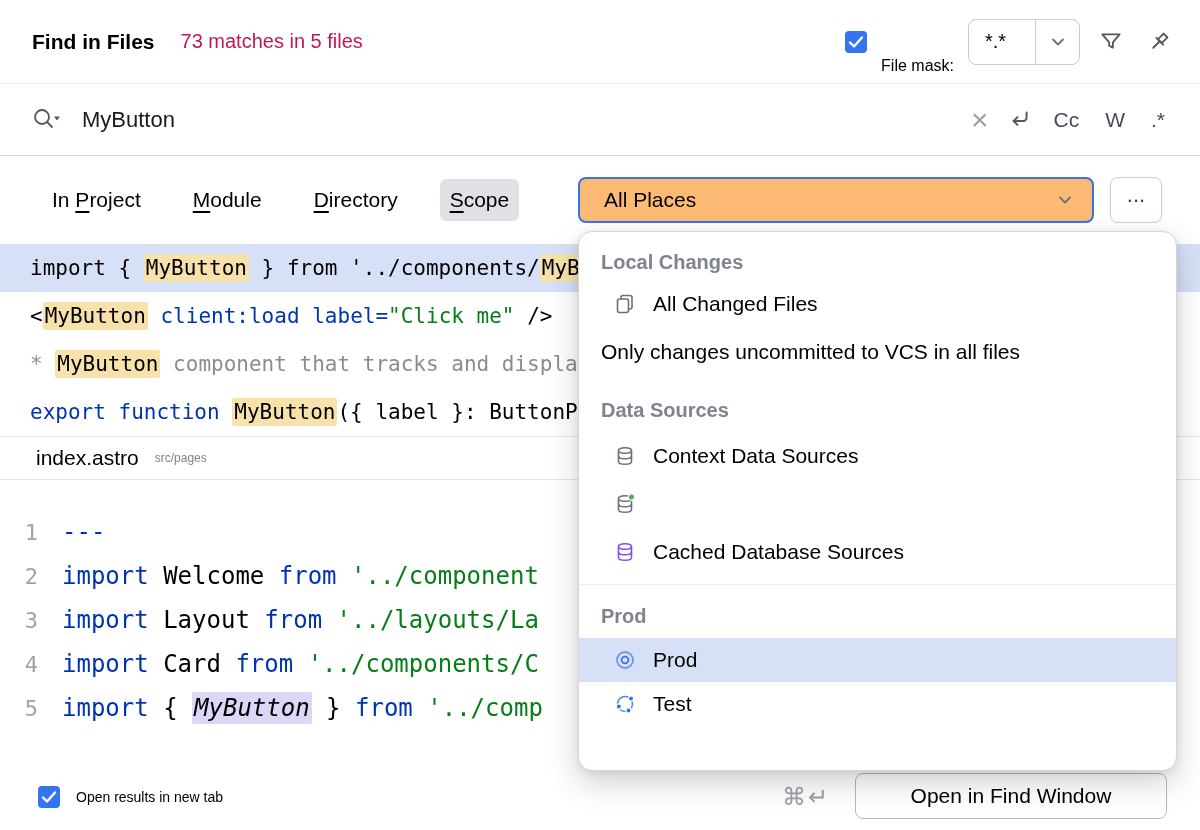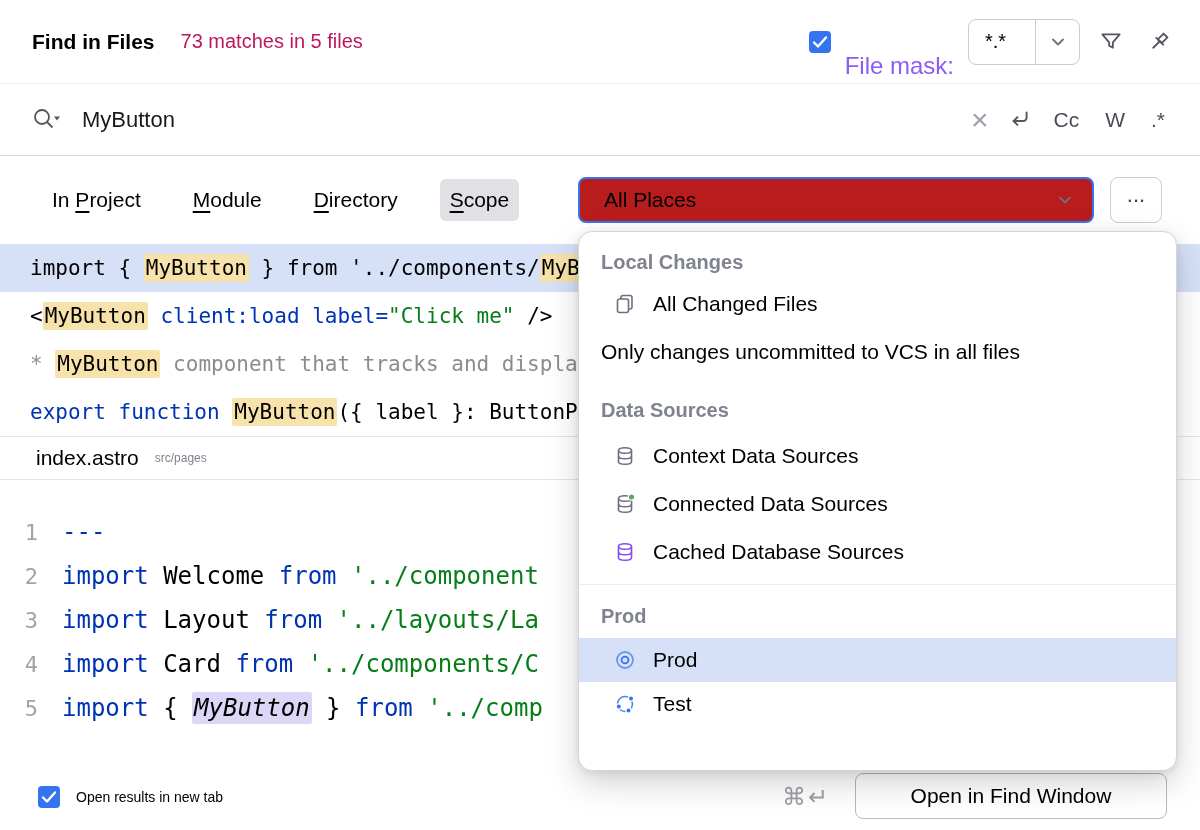"File mask:" .filemask-label { color: #8b5cf6 -> #000000; font-size: 24px -> 16px }
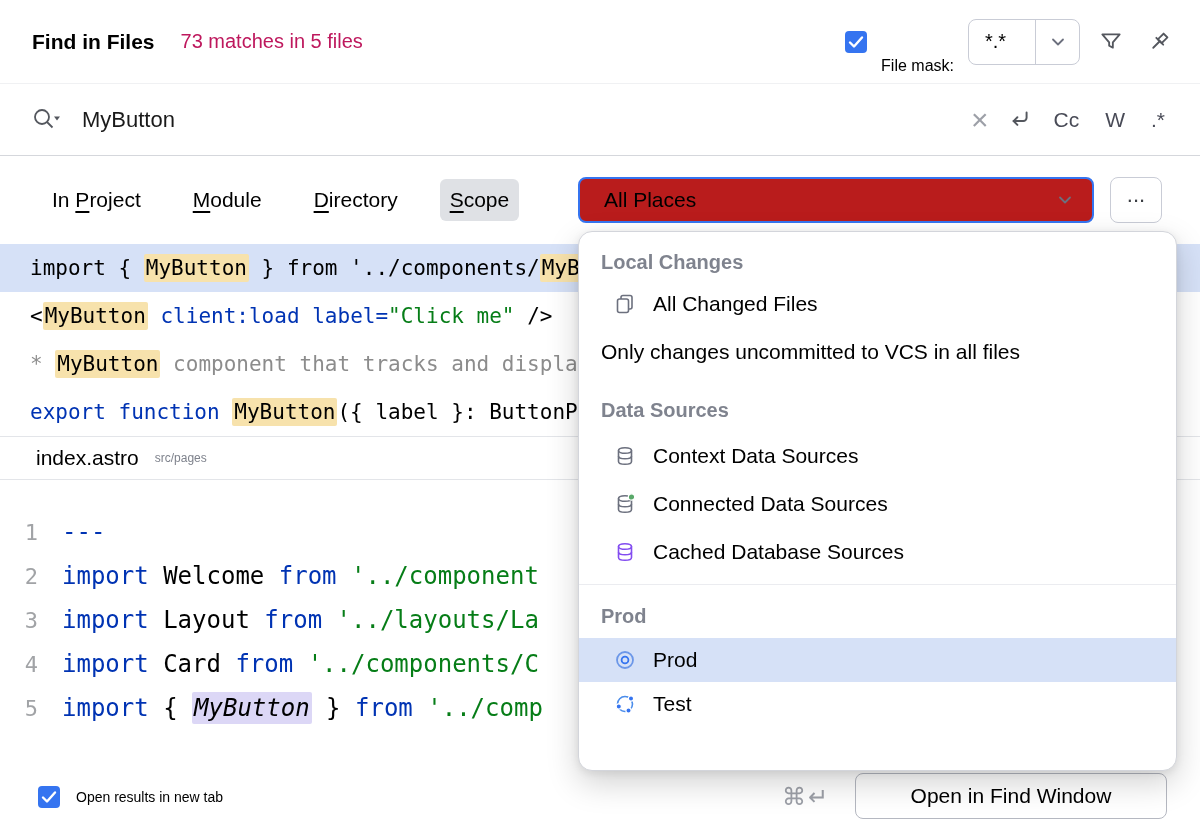"All Places" .places-combo { background: #b91c1c -> #fdba74 }
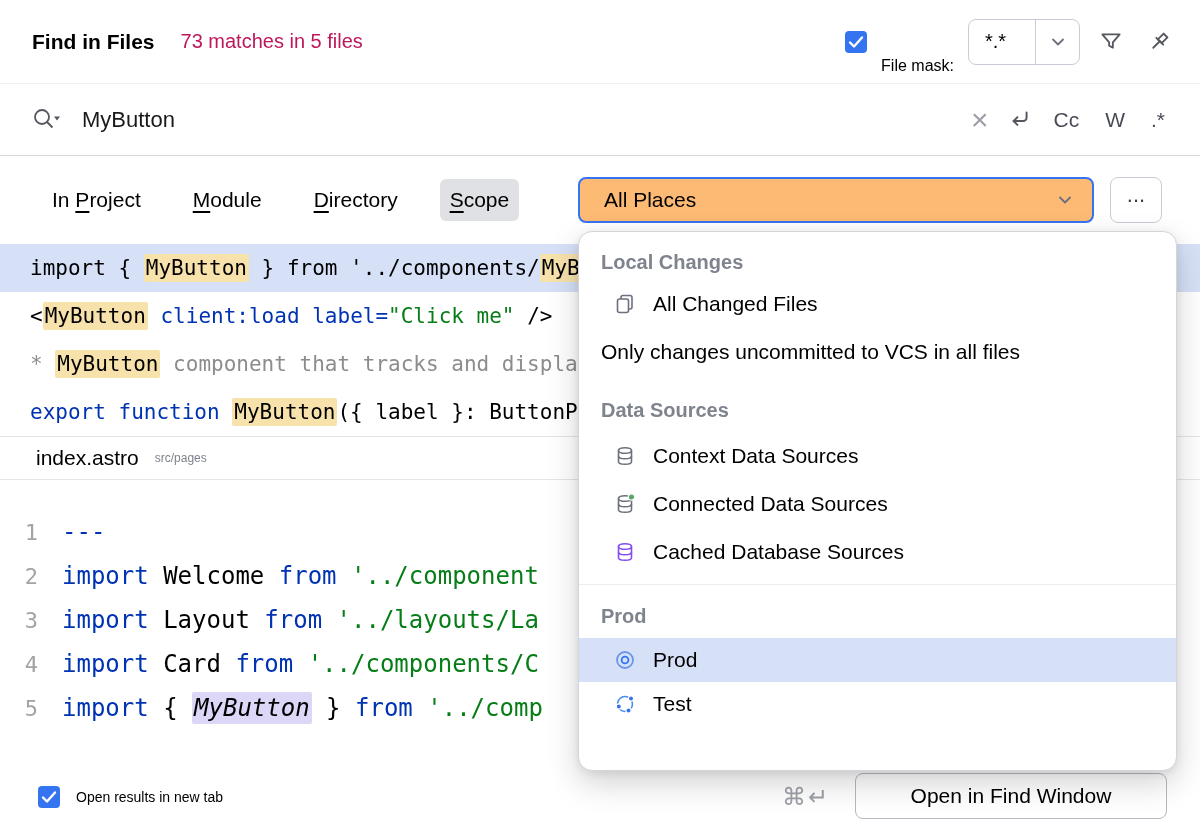"Connected Data Sources" span { html: <span>Connected Data Sources</span> -> none }
